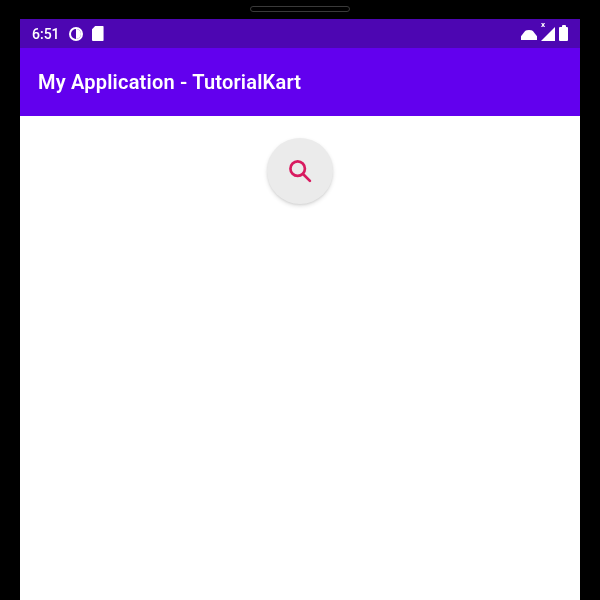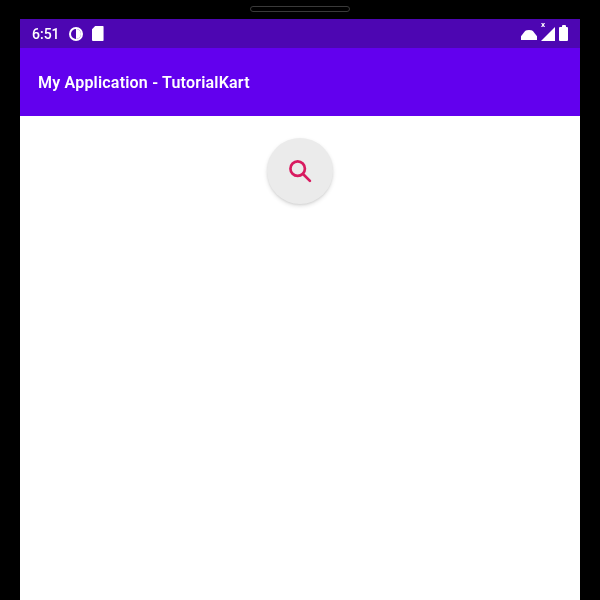"My Application - TutorialKart" .app-title { font-size: 16px -> 20px }
